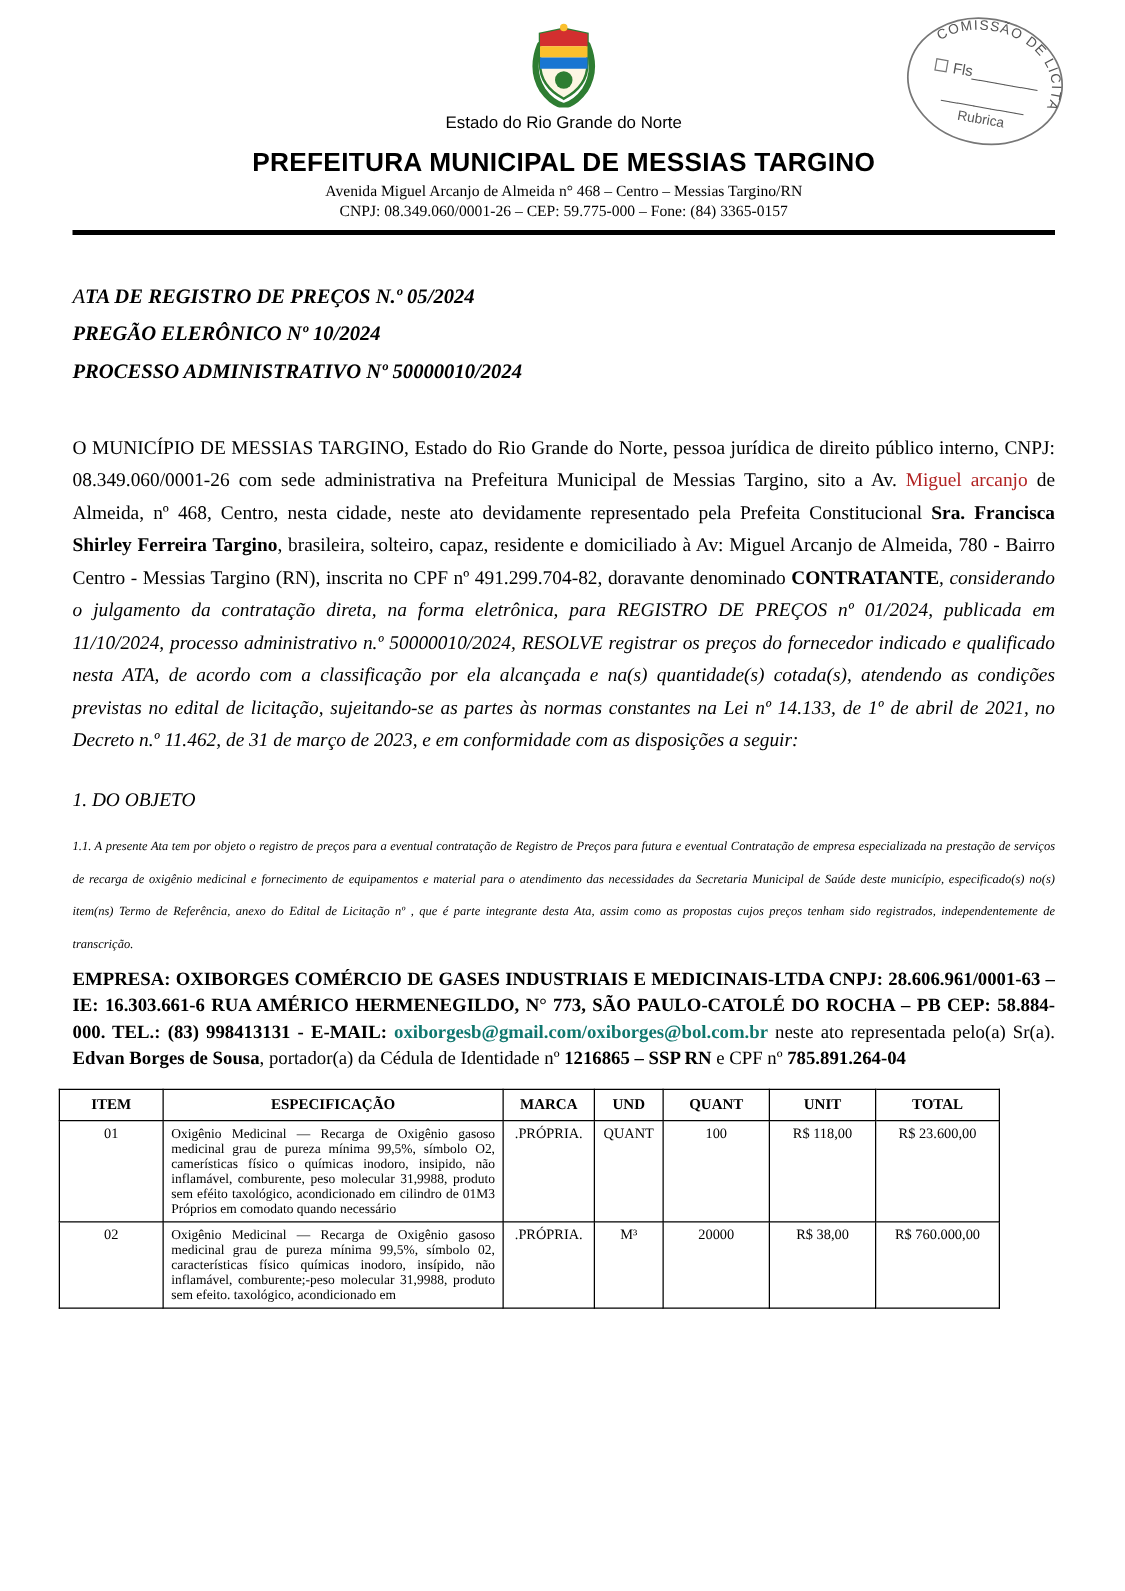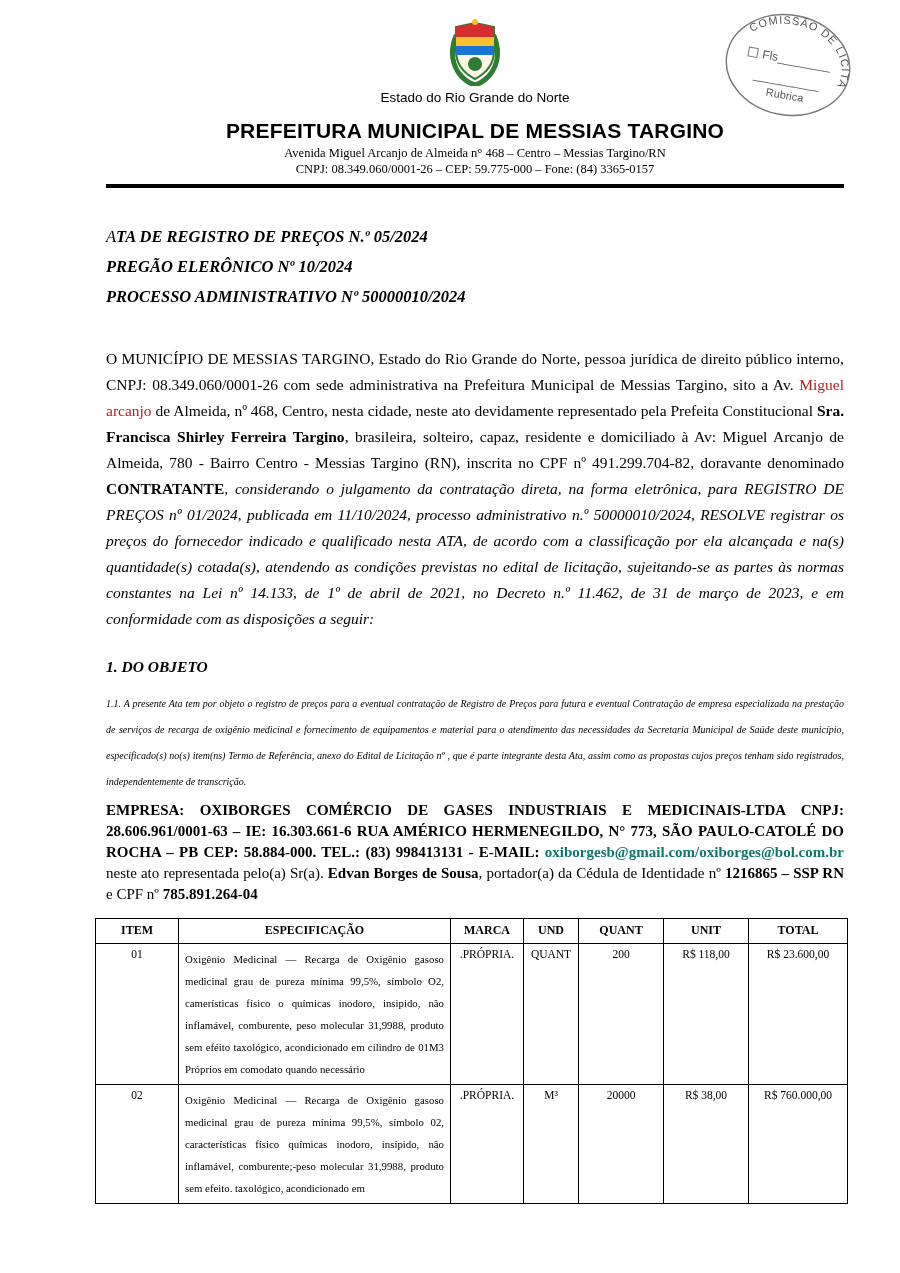"Estado do Rio Grande do" .content { padding: 0 56px 0 106px -> 0 56px 0 58px }
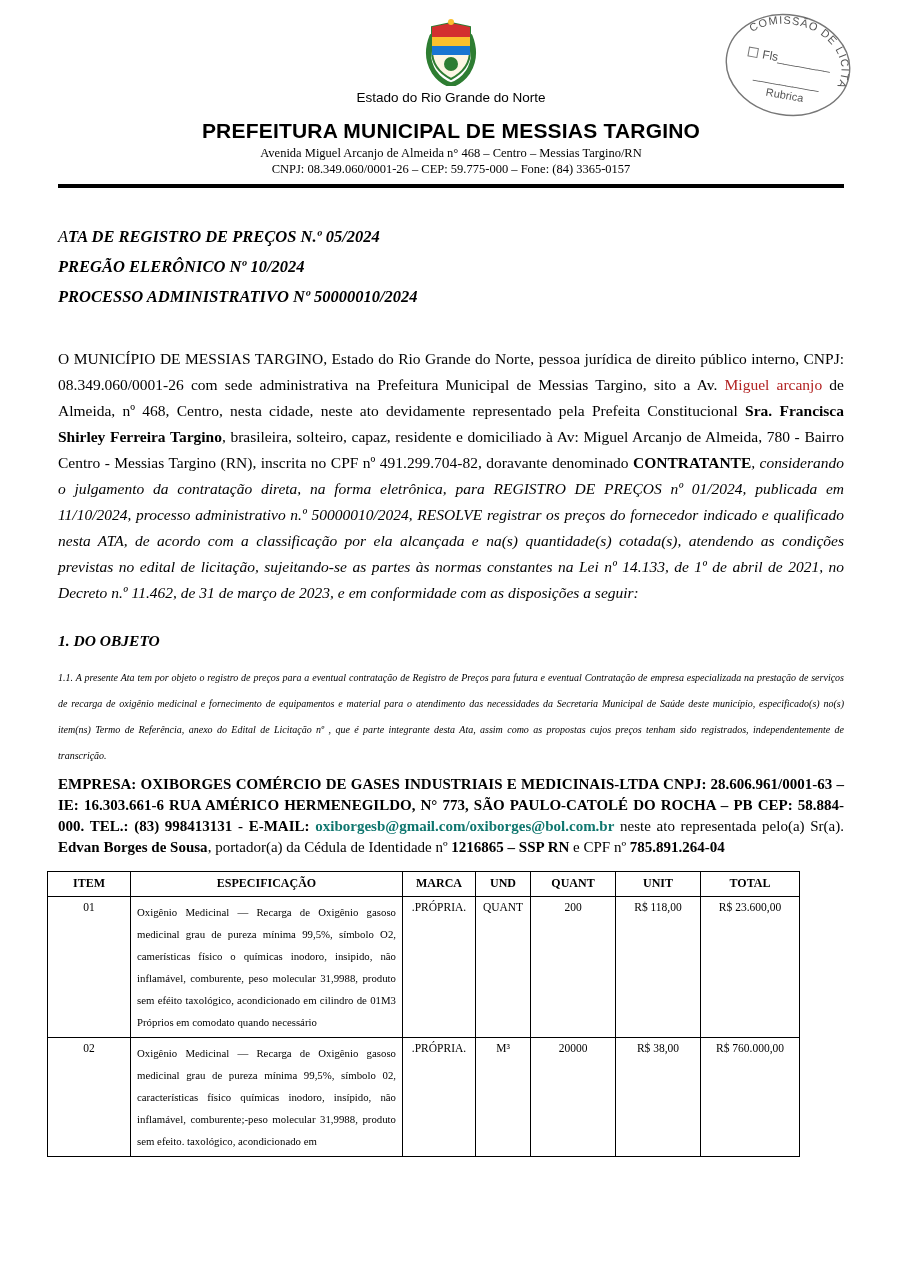"1. DO OBJETO" .section-heading { font-weight: 700 -> 400 }
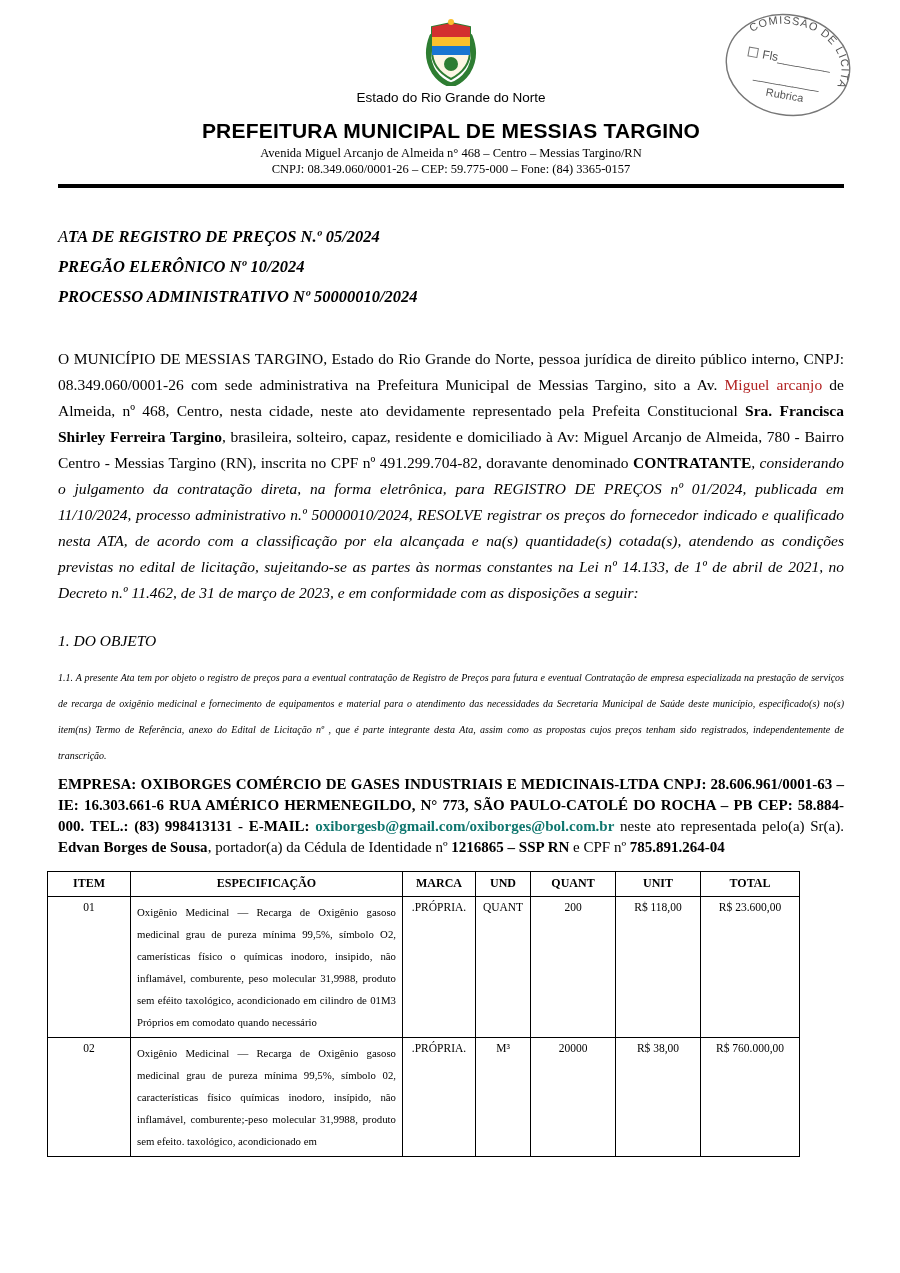"Oxigênio Medicinal — Recarga de" .items-table td.c-spec { line-height: 22px -> 12px }
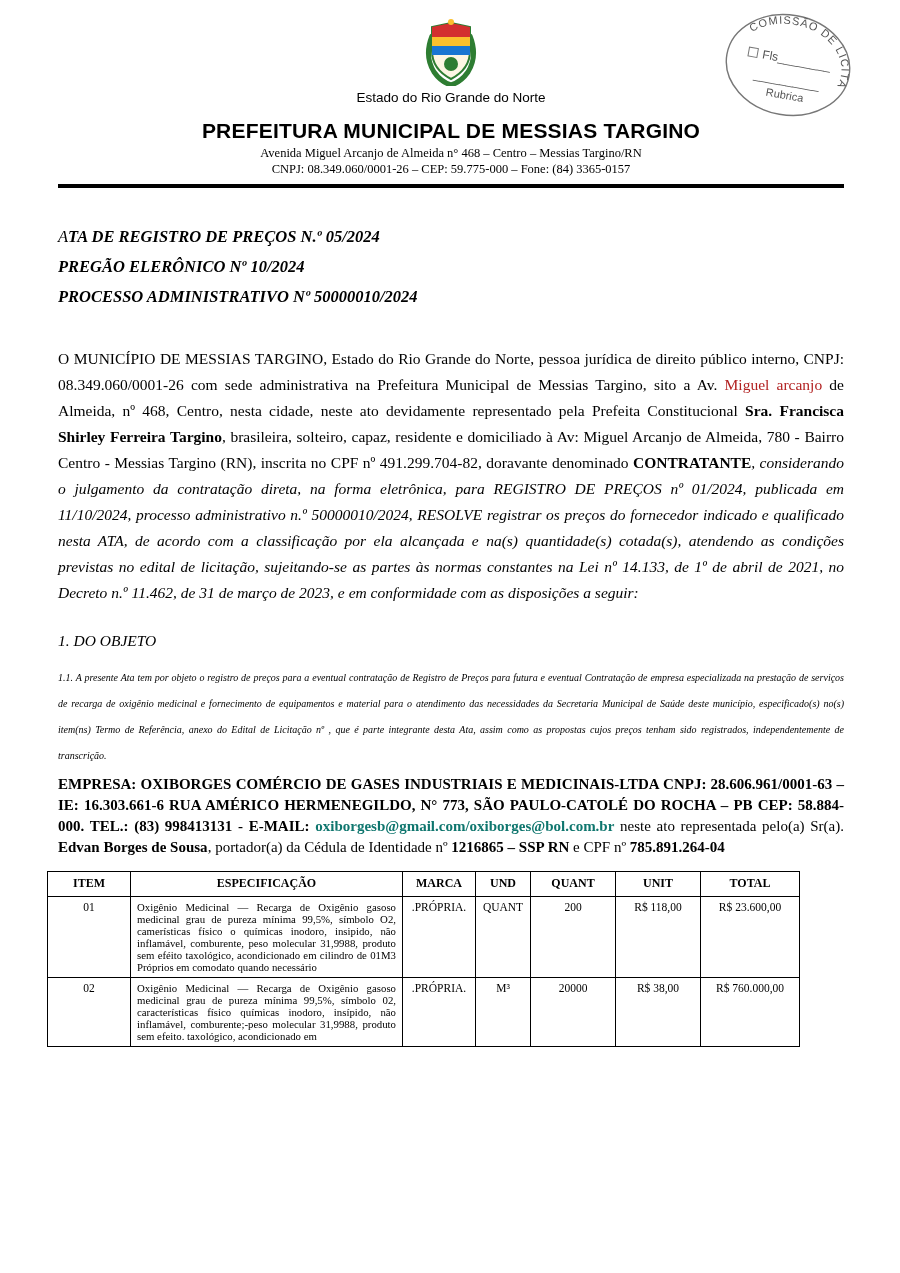"200" td.c-quant { text: 200 -> 100 }
